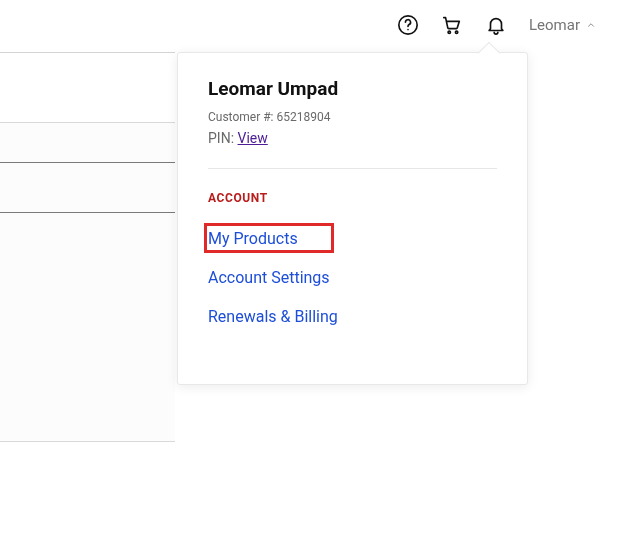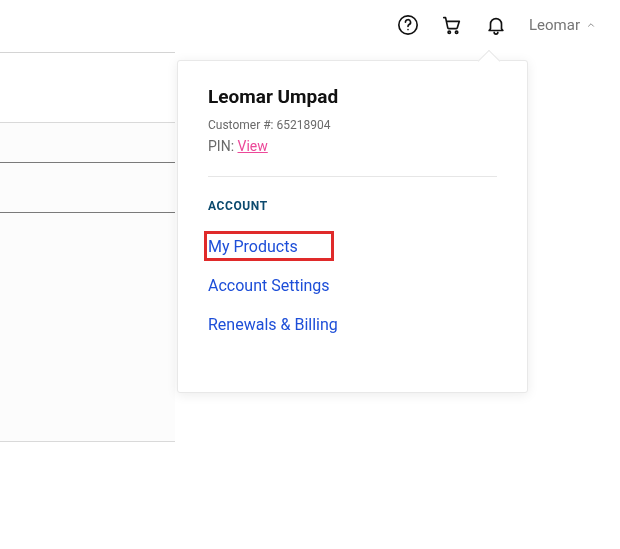"Leomar Umpad" .dropdown { top: 60px -> 52px }
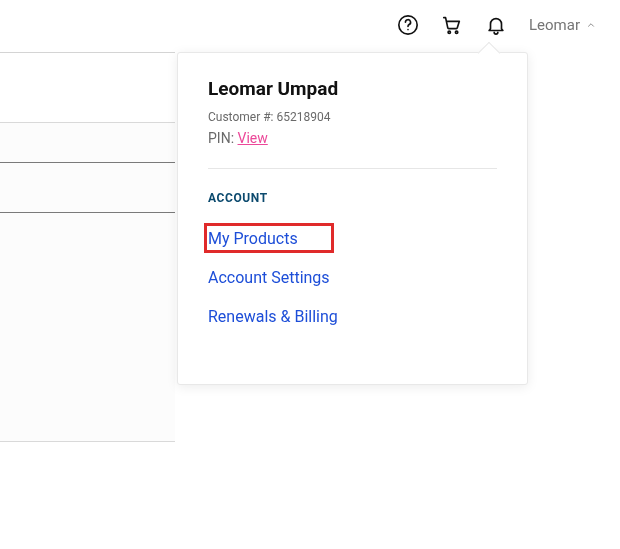"View" .pin-link { color: #ec4899 -> #4c1d95 }
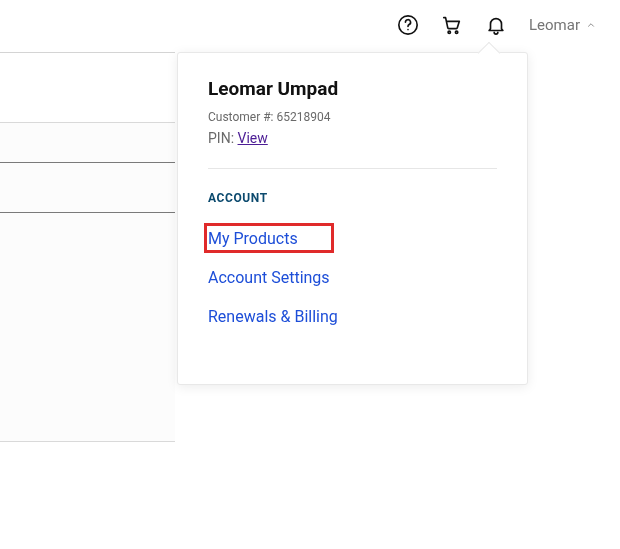"ACCOUNT" .section-heading { color: #0c4a6e -> #b91c1c }
